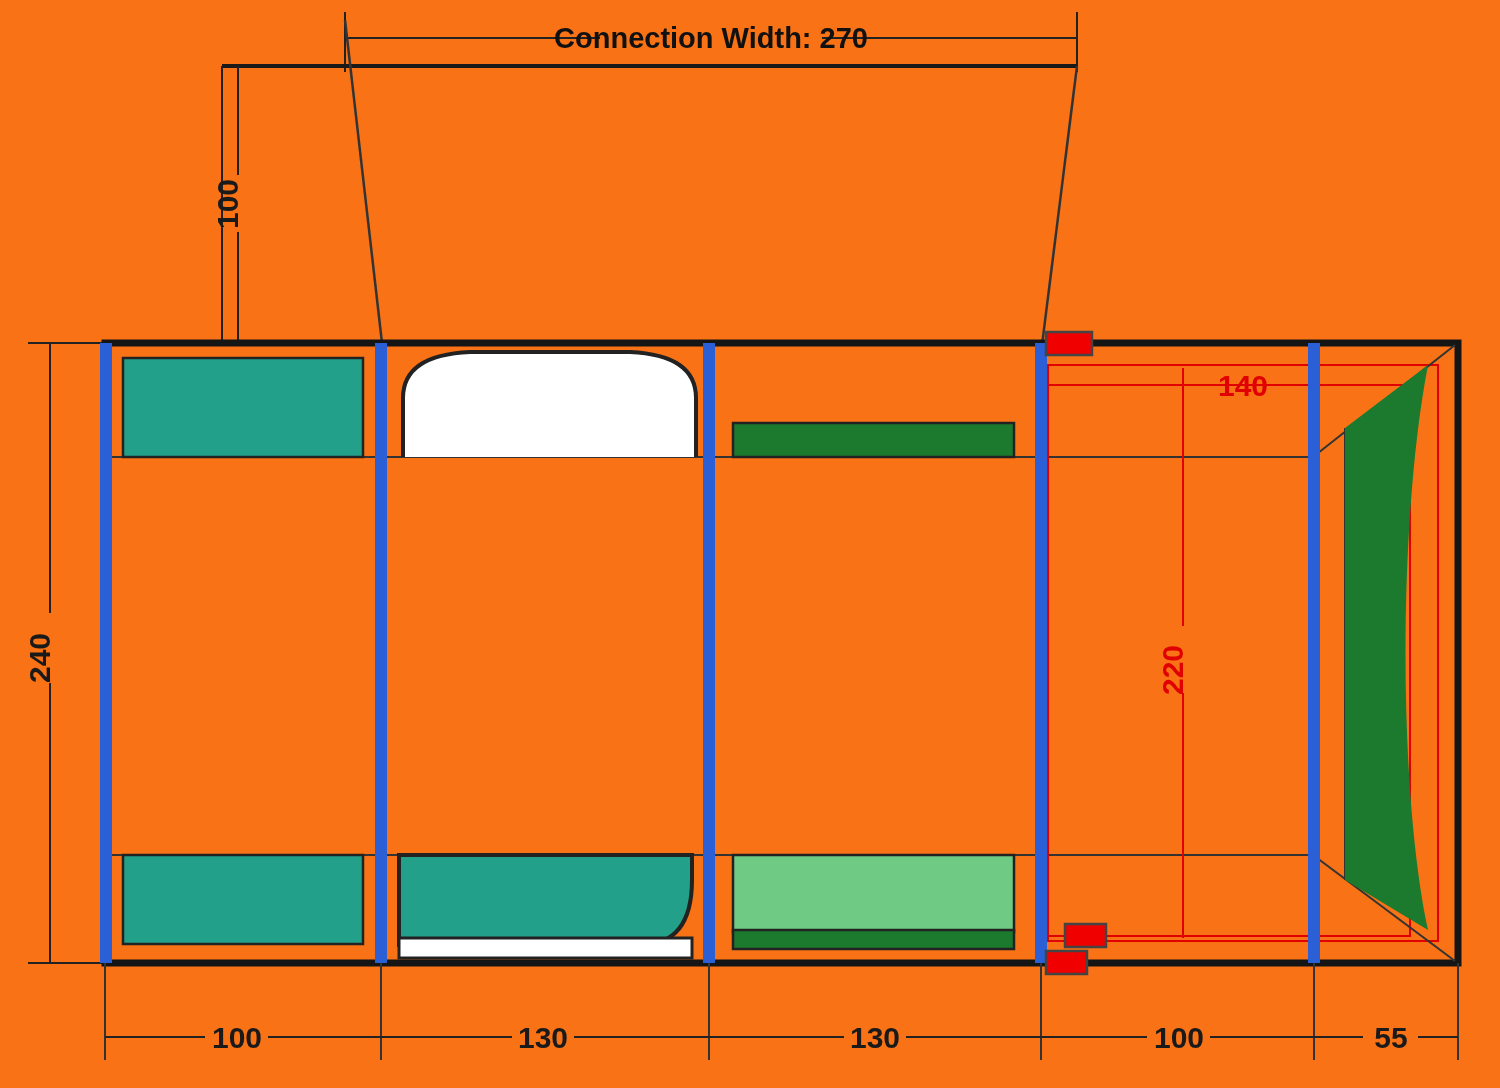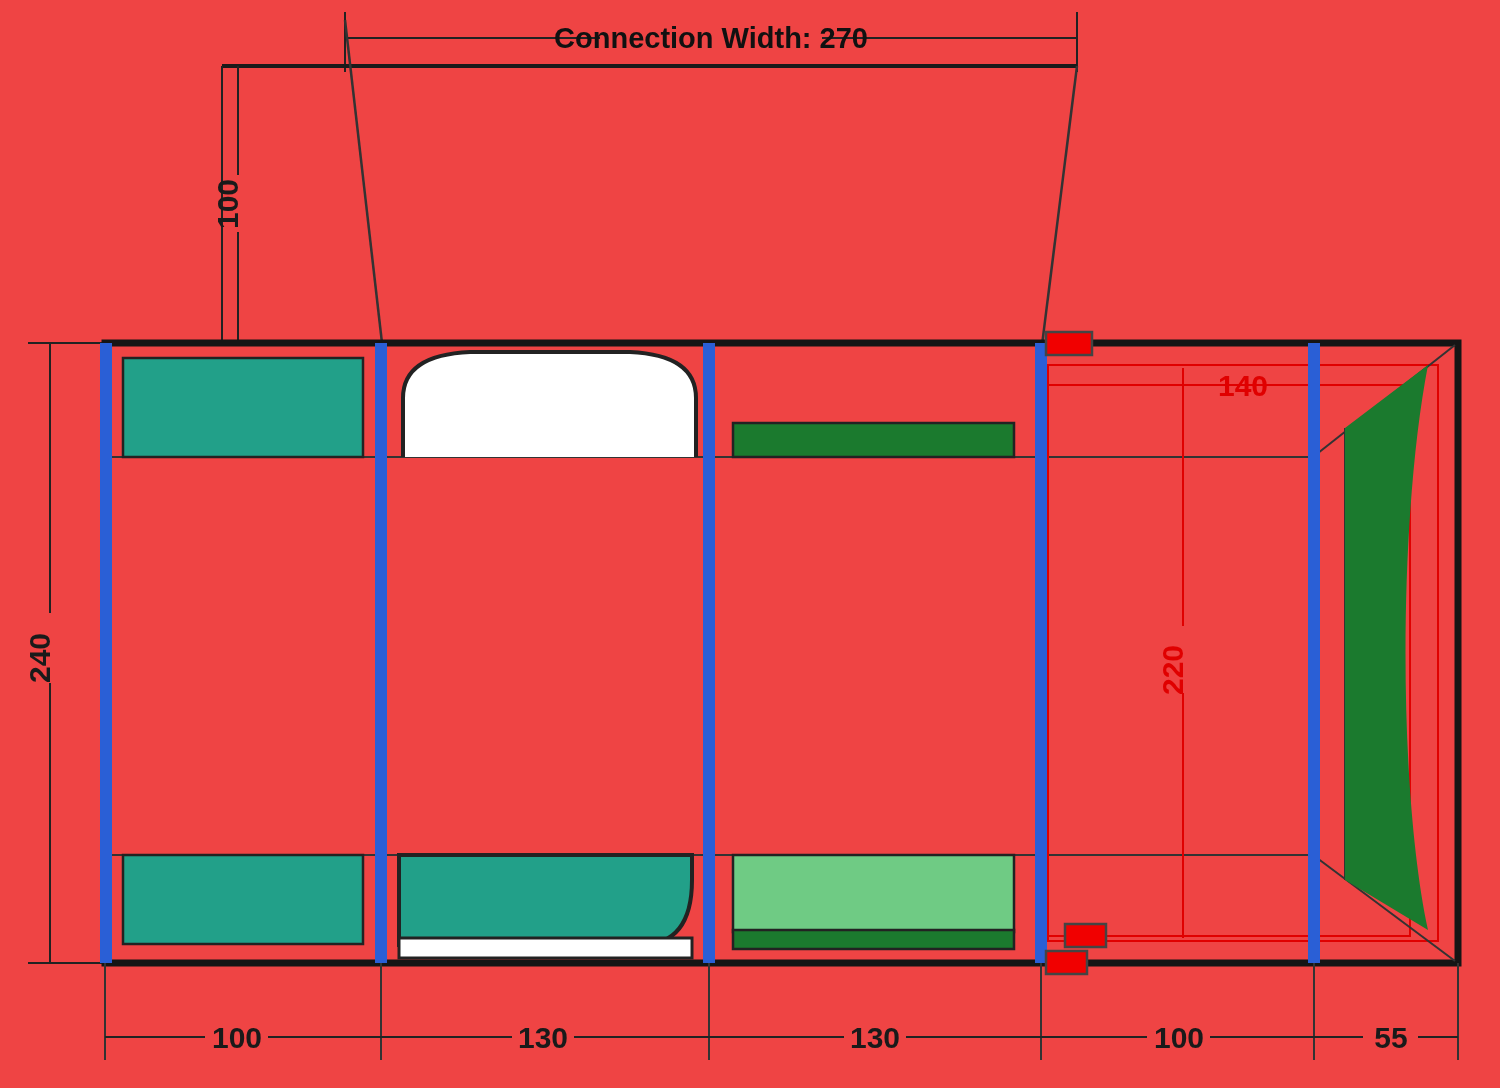"Connection Width: 270" #drawing-root { background: #ef4444 -> #f97316 }
